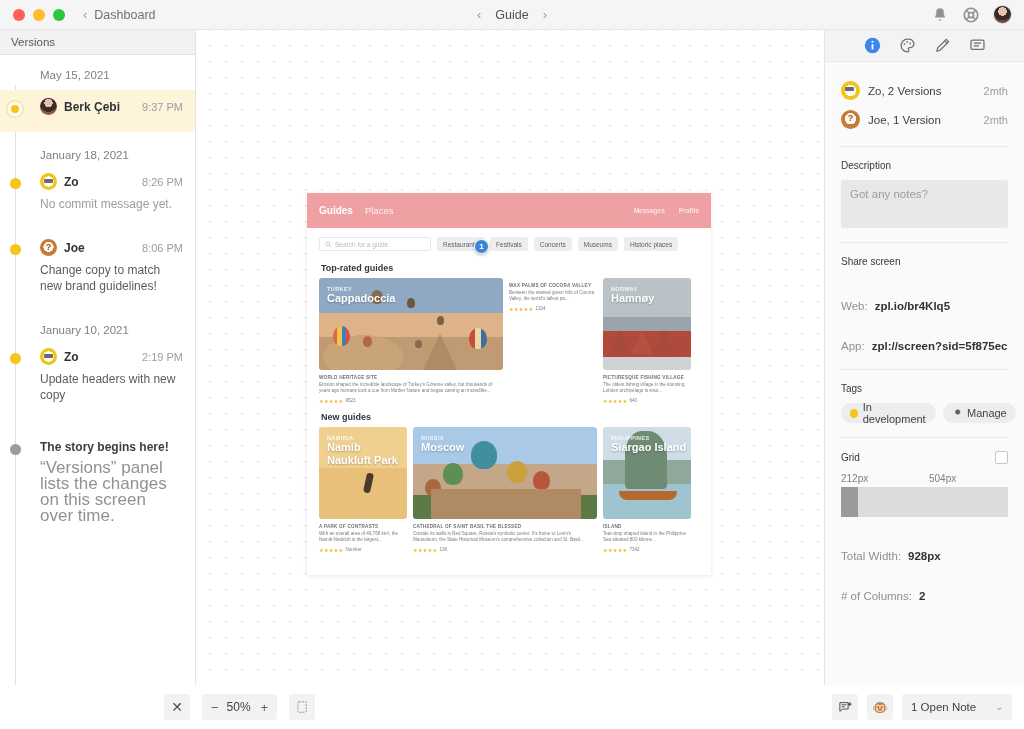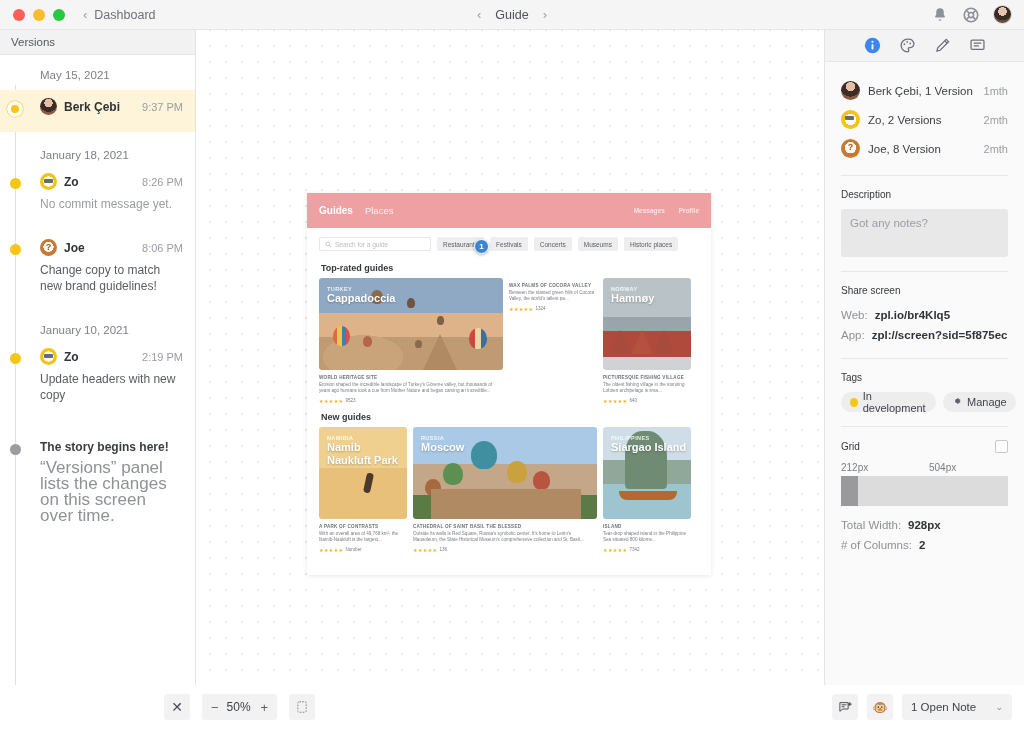"Berk Çebi, 1 Version" div.collab { html: <div> <span></span> <span>Berk Çebi, 1 Version</span> <span>1mth</span> </div> -> none }
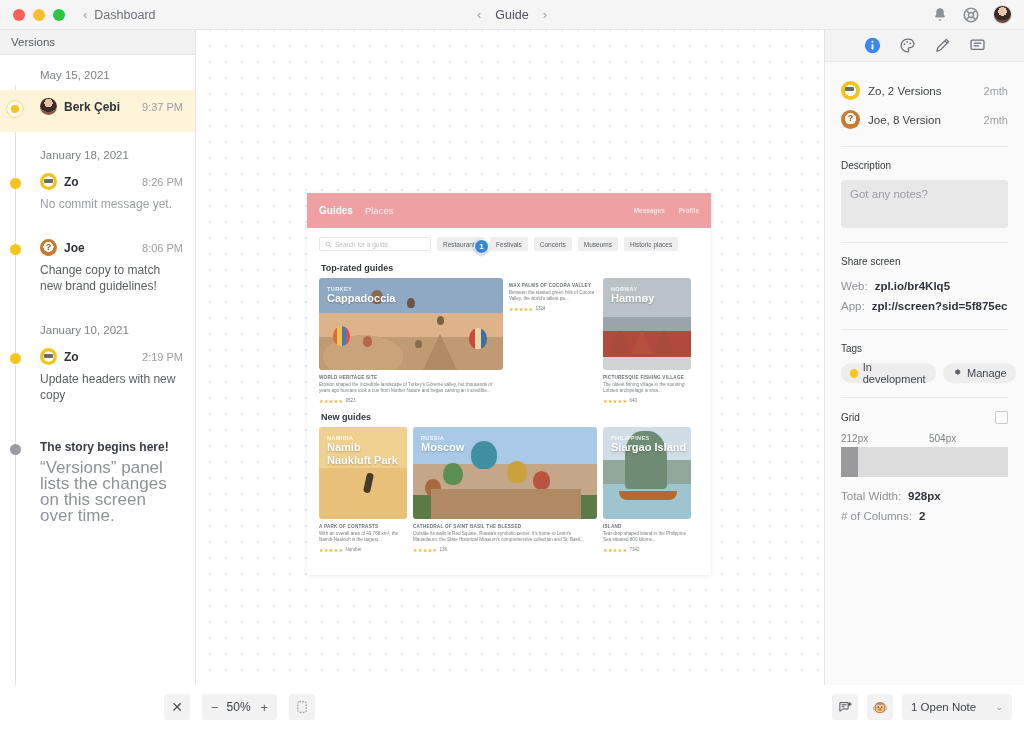"Joe, 8 Version" span.nm { text: 8 -> 1 }
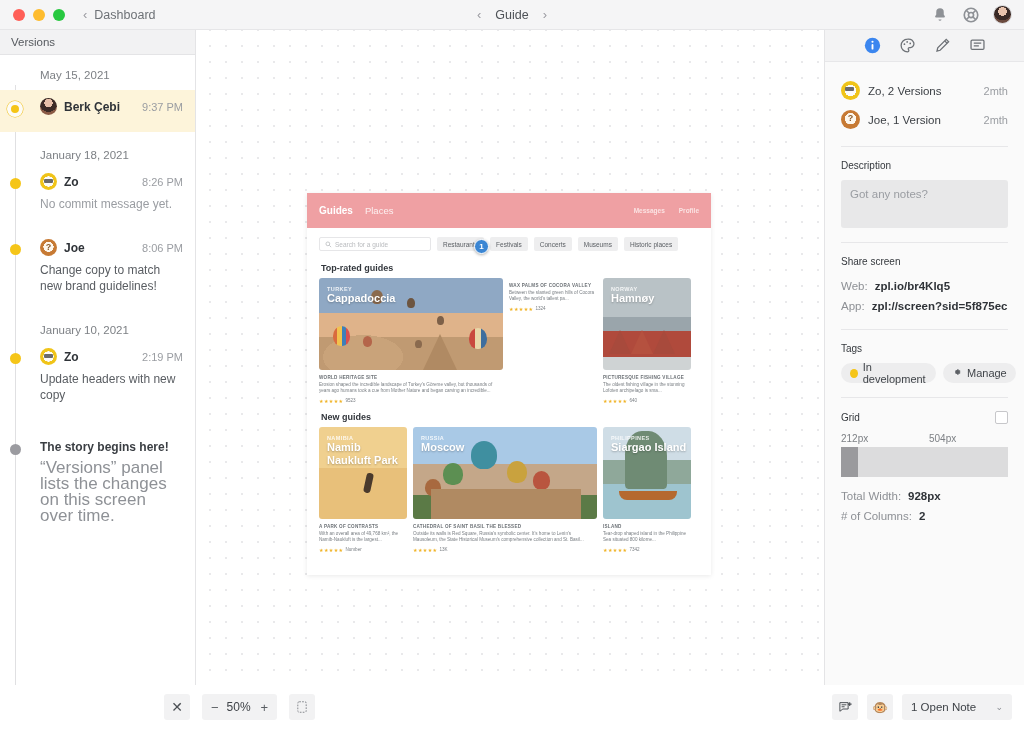"zpl.io/br4Klq5" .kv .v { margin-top: none -> 20px }
